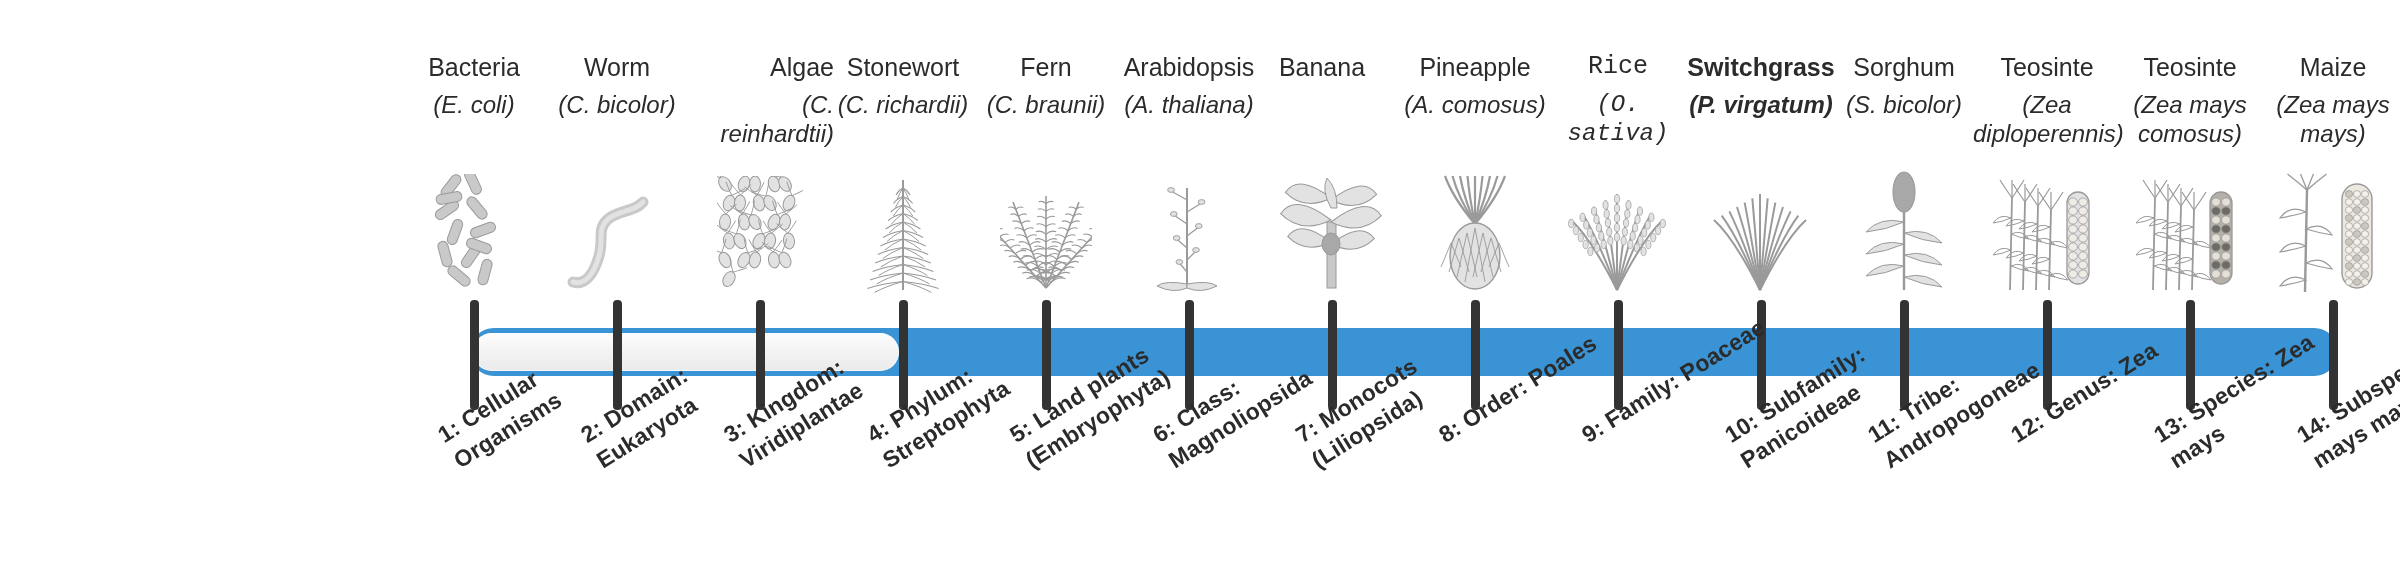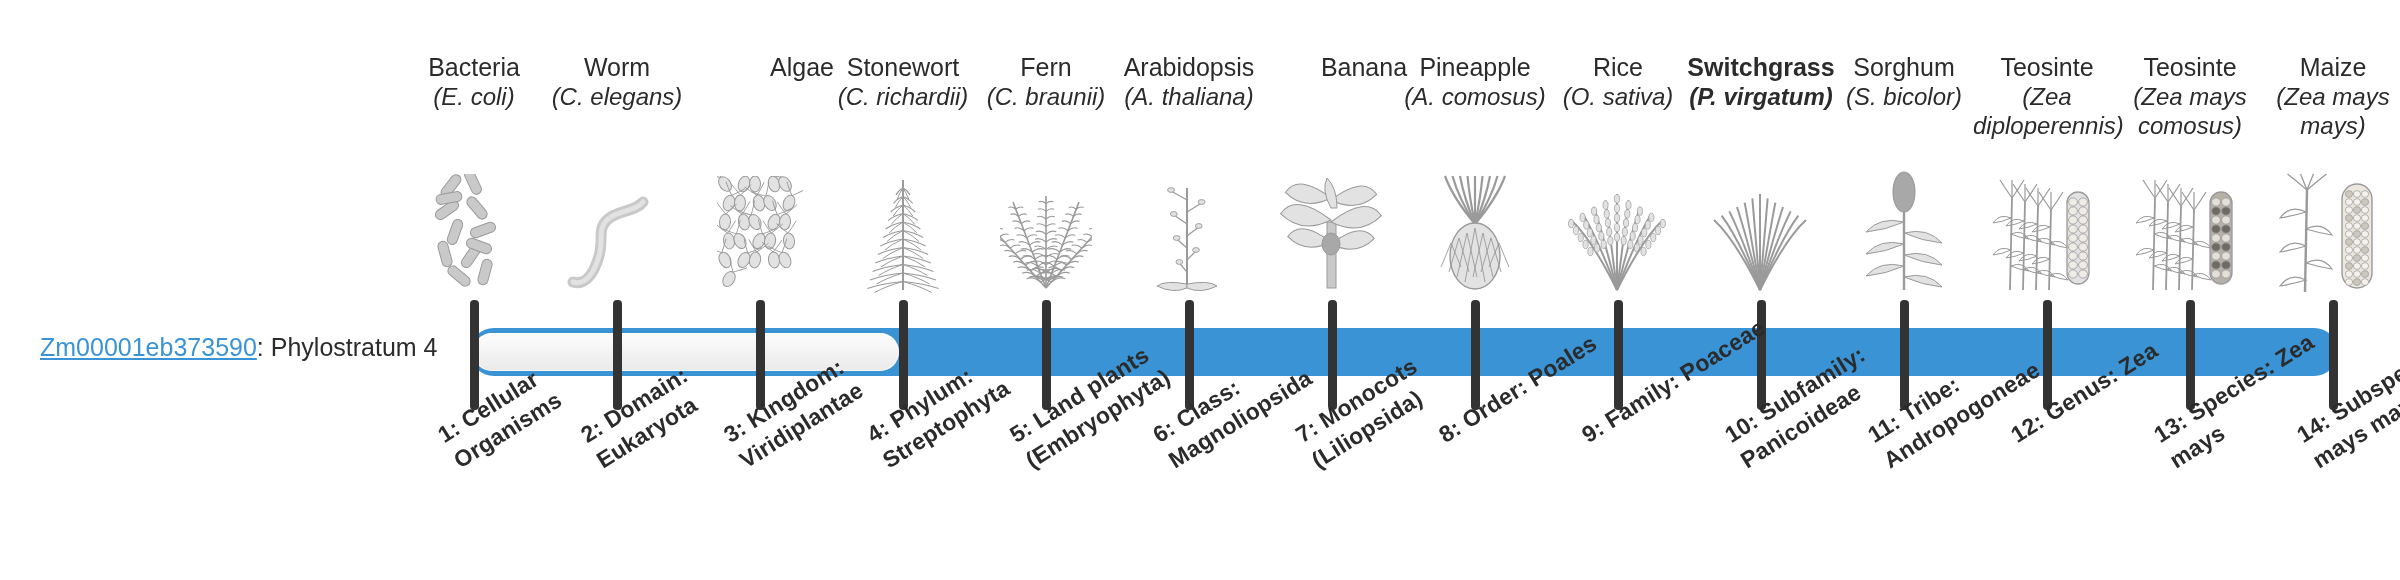"Banana" div.col { left: 1290px -> 1248px }
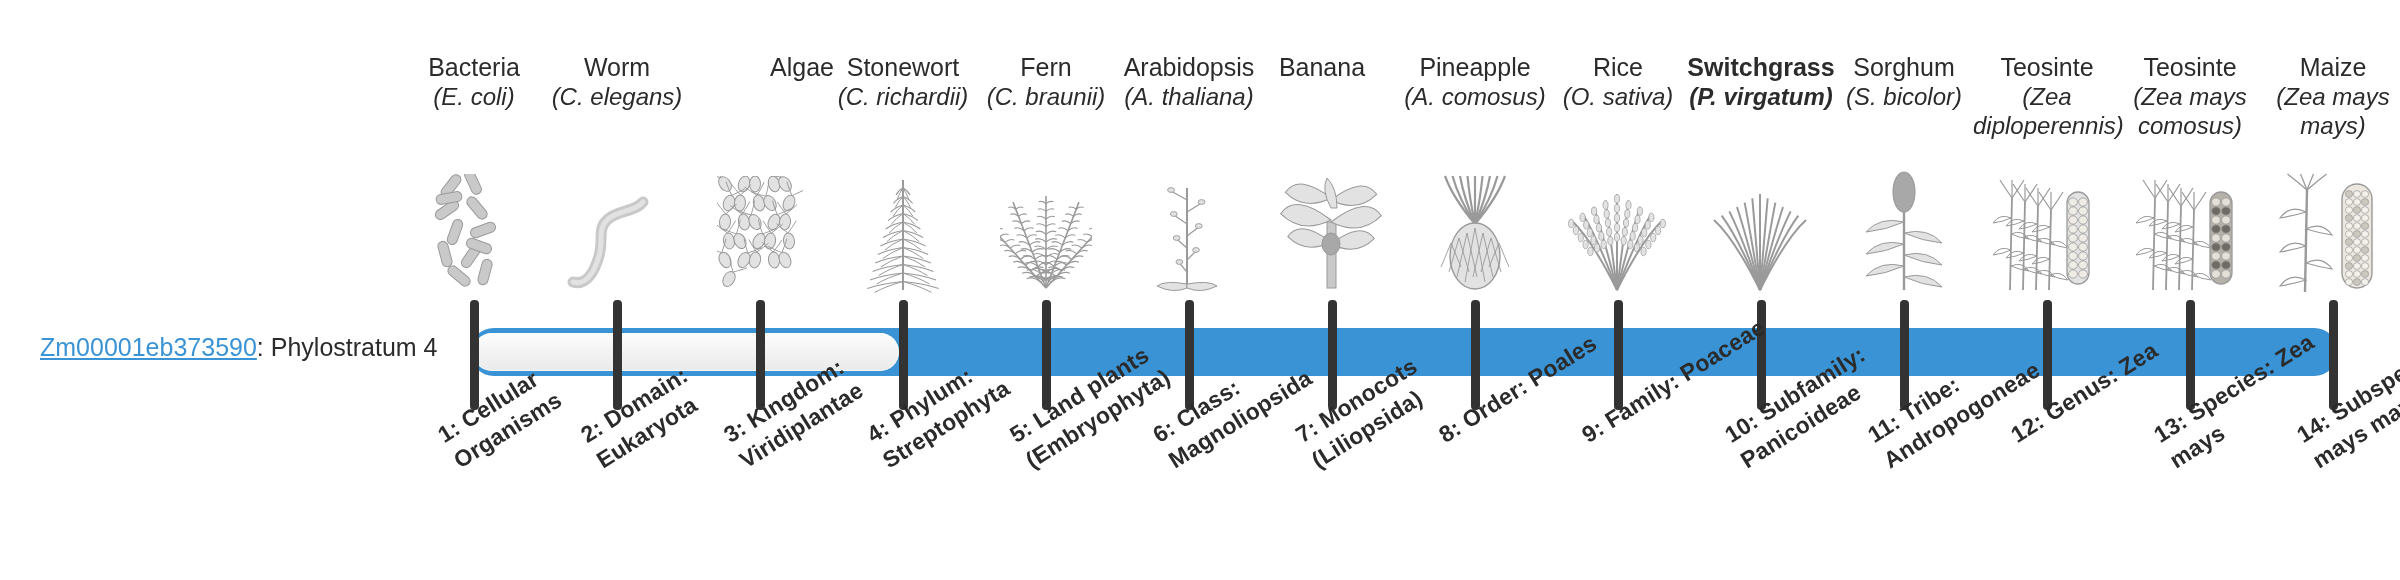"Rice" div.col { font-family: none -> Liberation Mono, monospace }
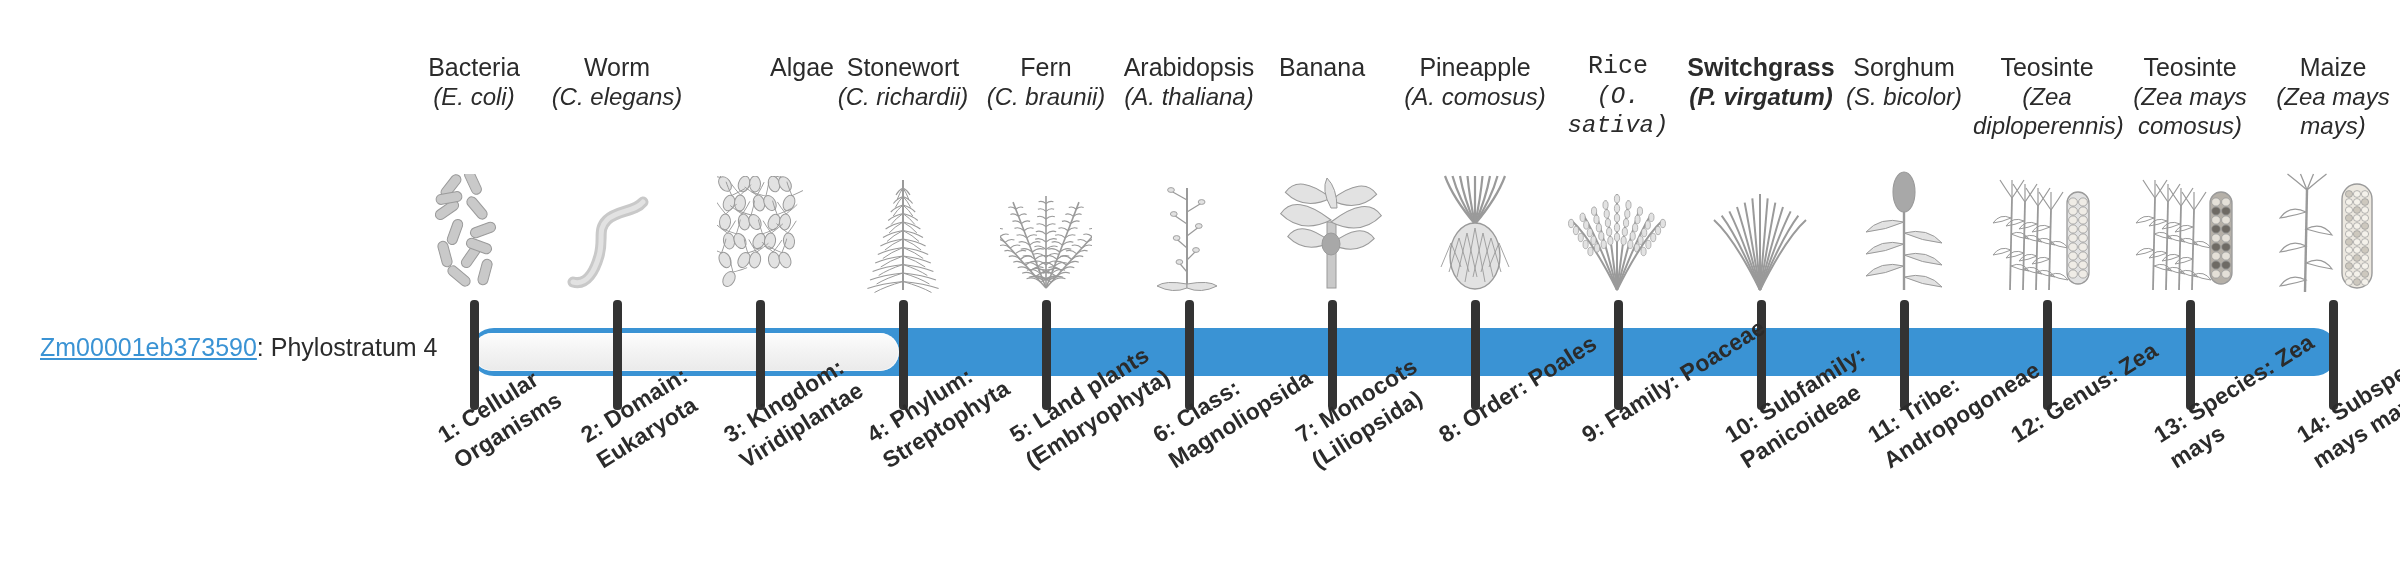"(E. coli)" .sci { margin-top: none -> 8px }
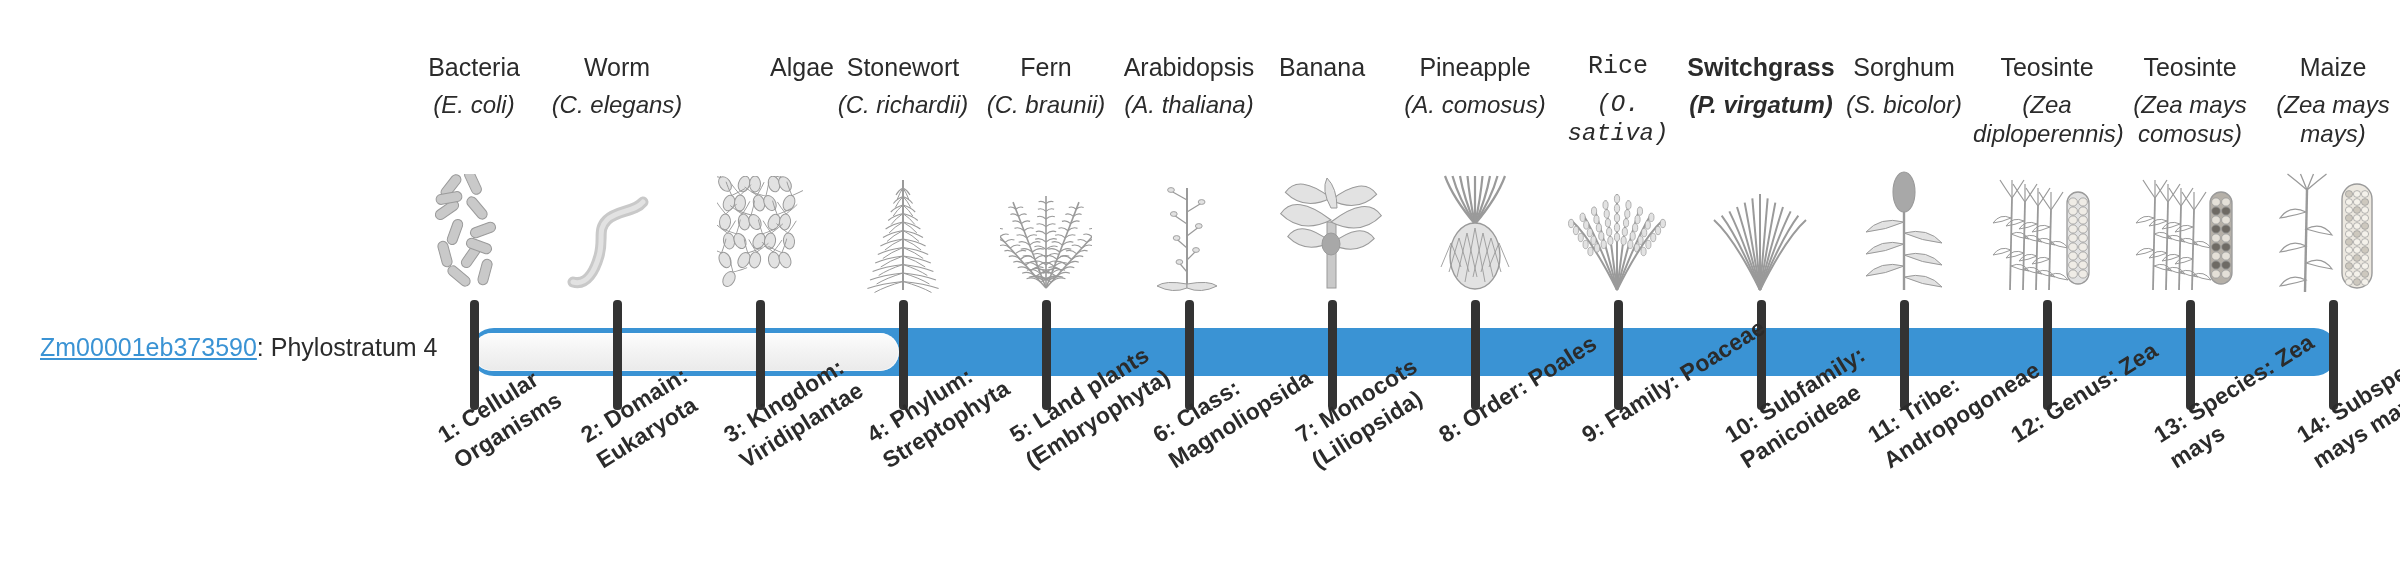"(C. elegans)" div.sci { text: elegans -> bicolor }
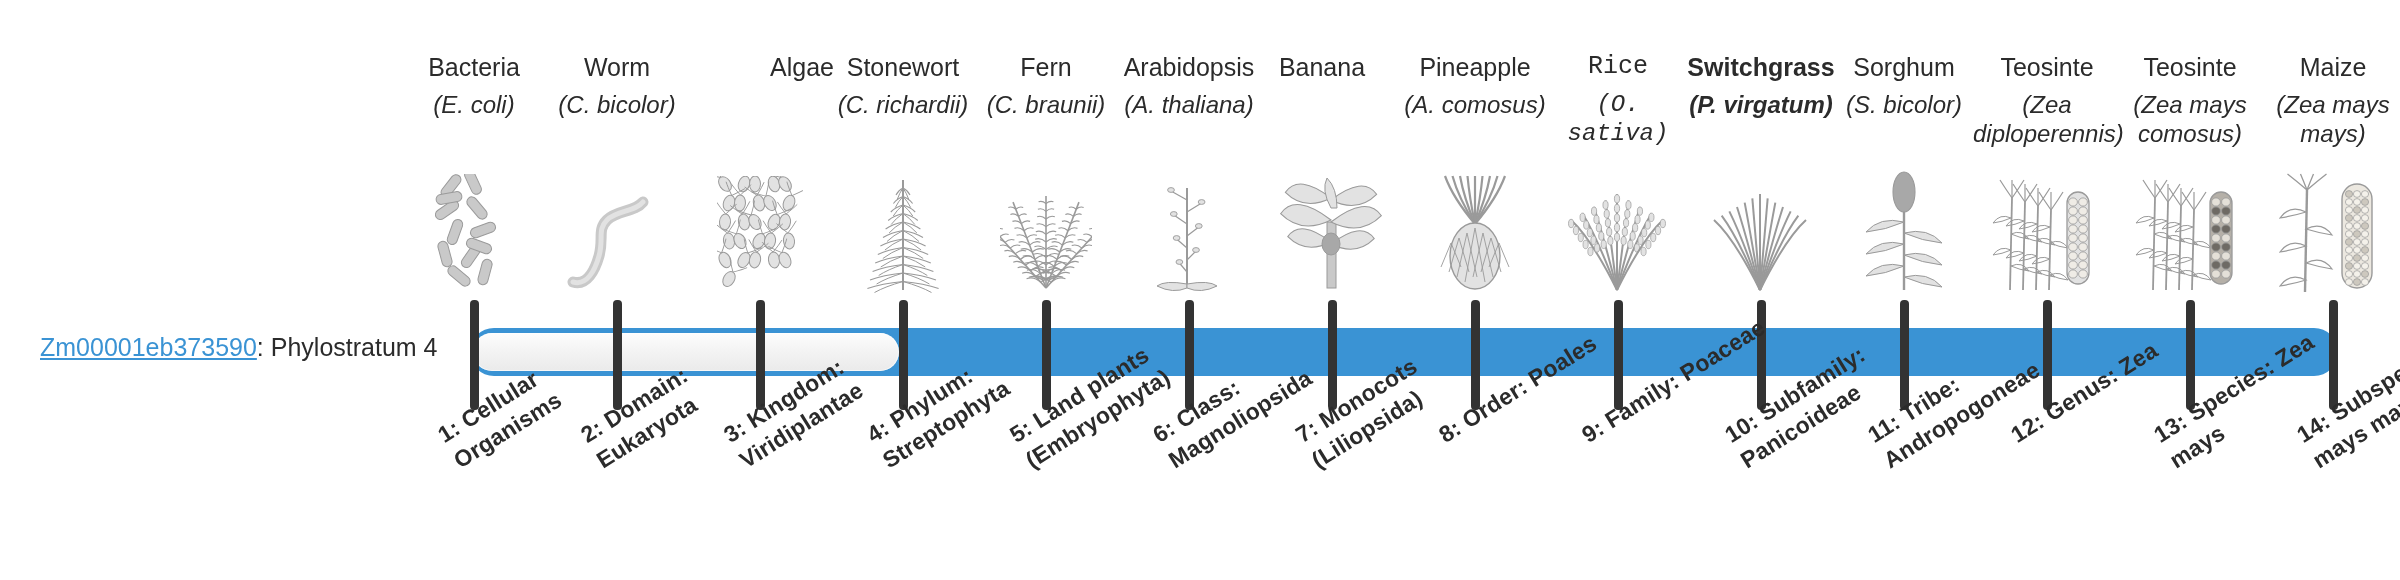"(C. reinhardtii)" div.sci { html: none -> <div>(C. reinhardtii)</div> }
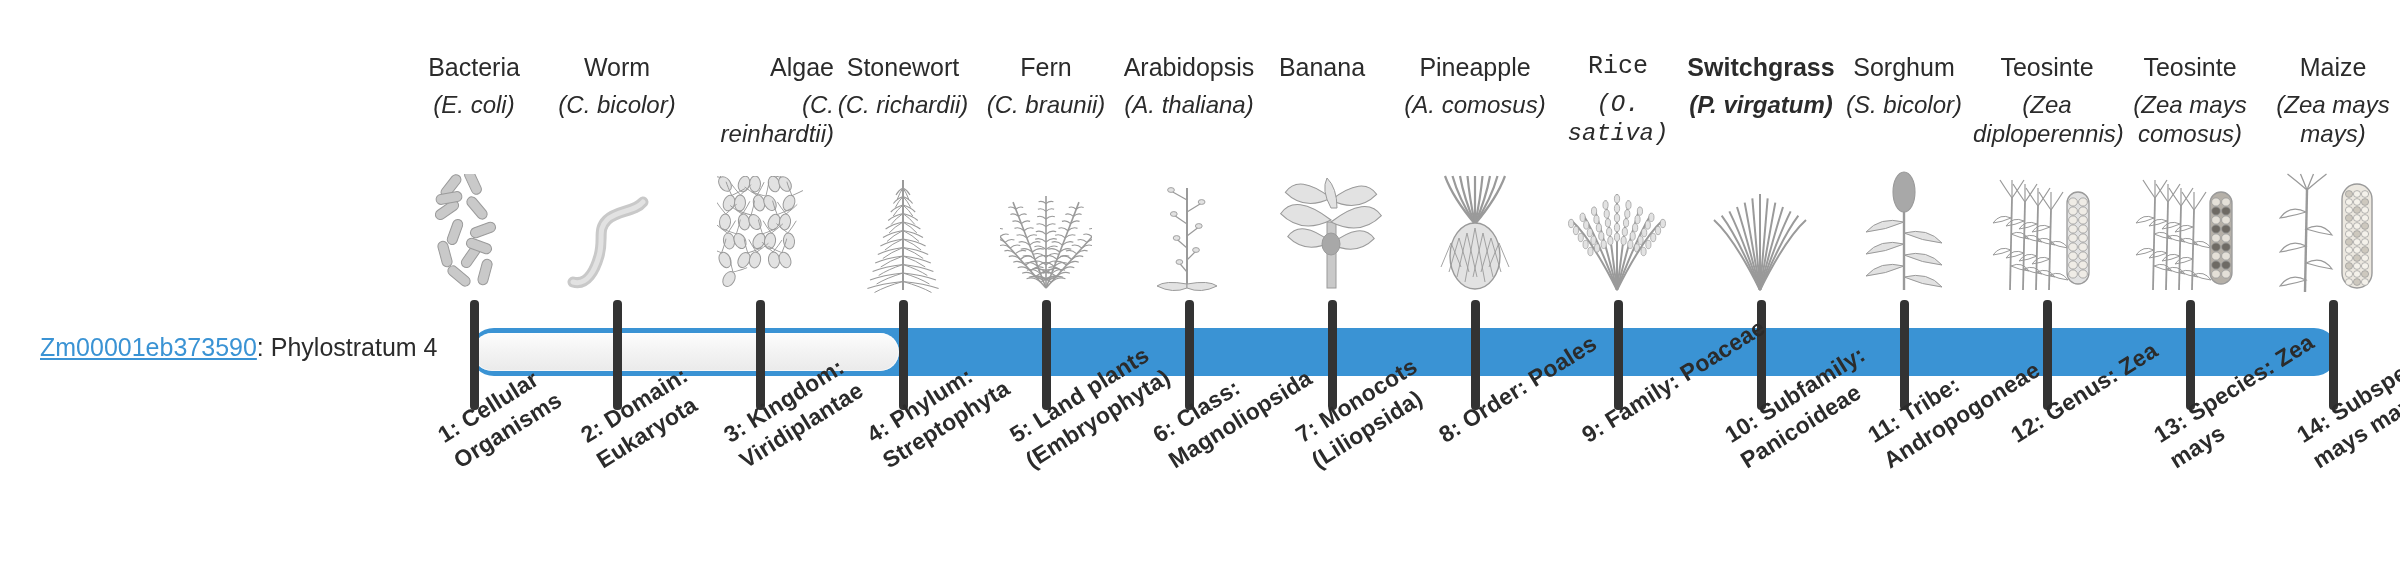"Zm00001eb373590: Phylostratum 4" div.gene-label { html: <div> <span>Zm00001eb373590</span><span>: </span><span>Phylostratum 4</span> </div> -> none }
